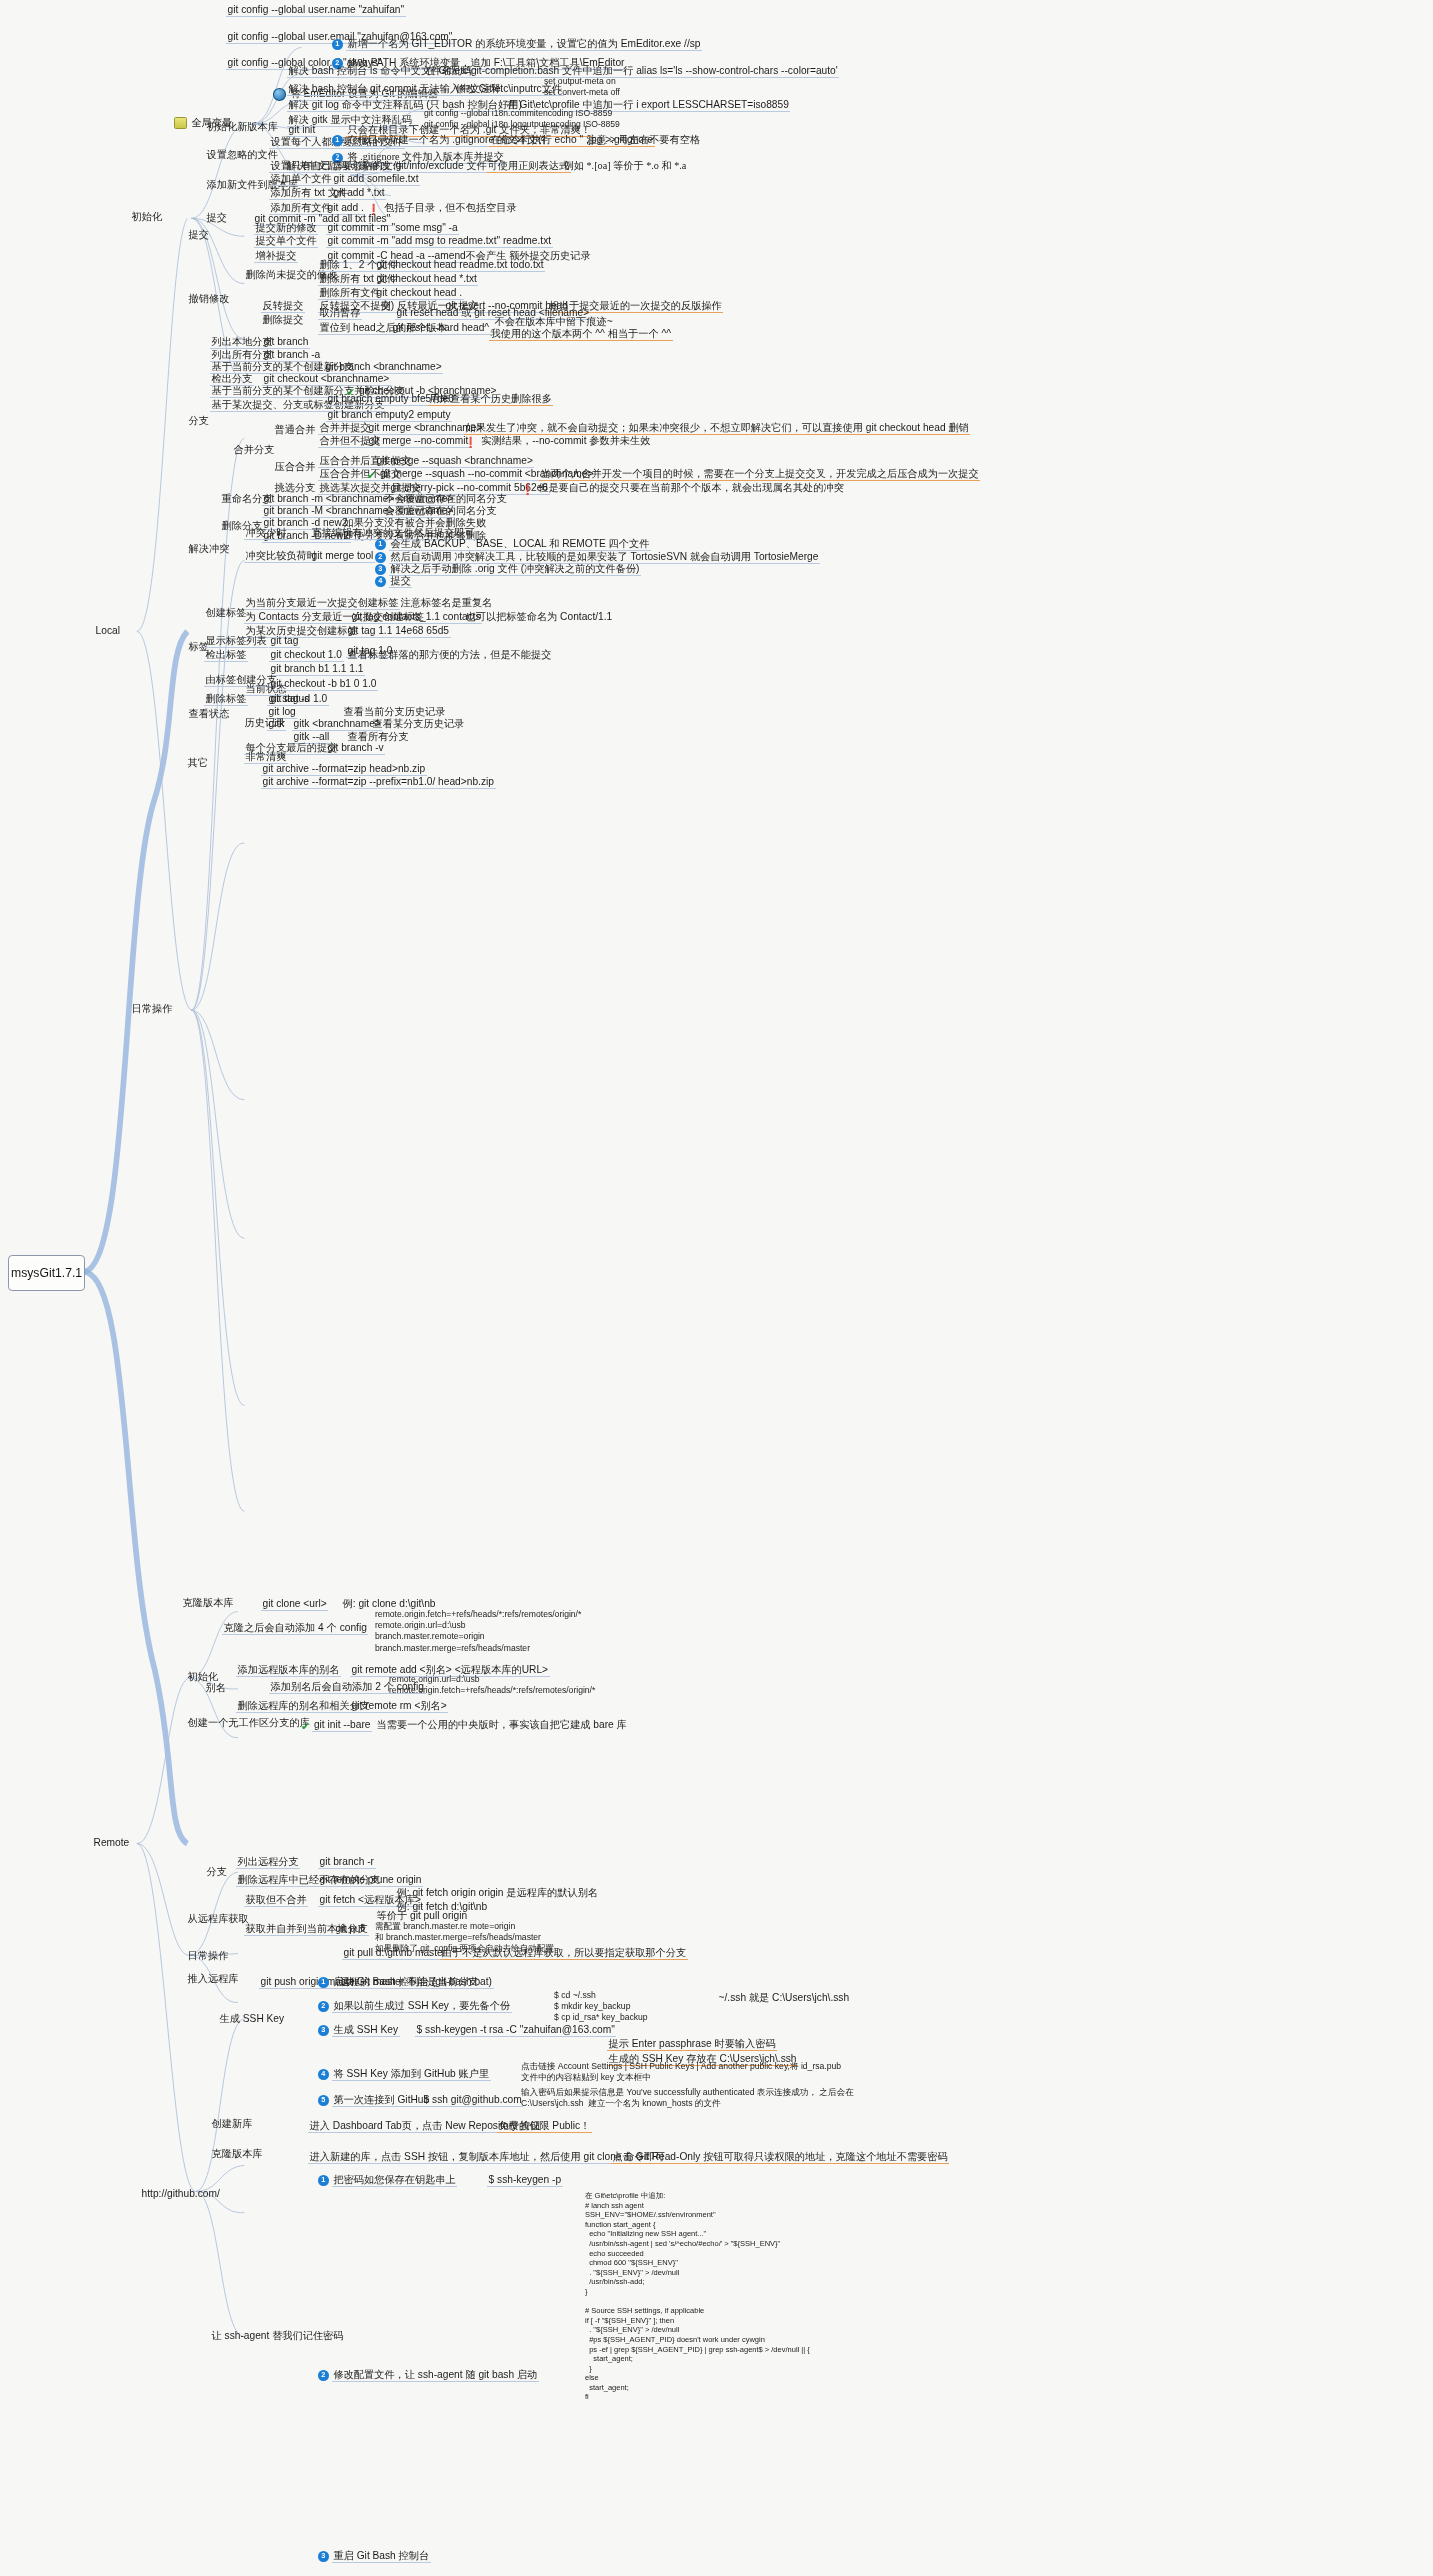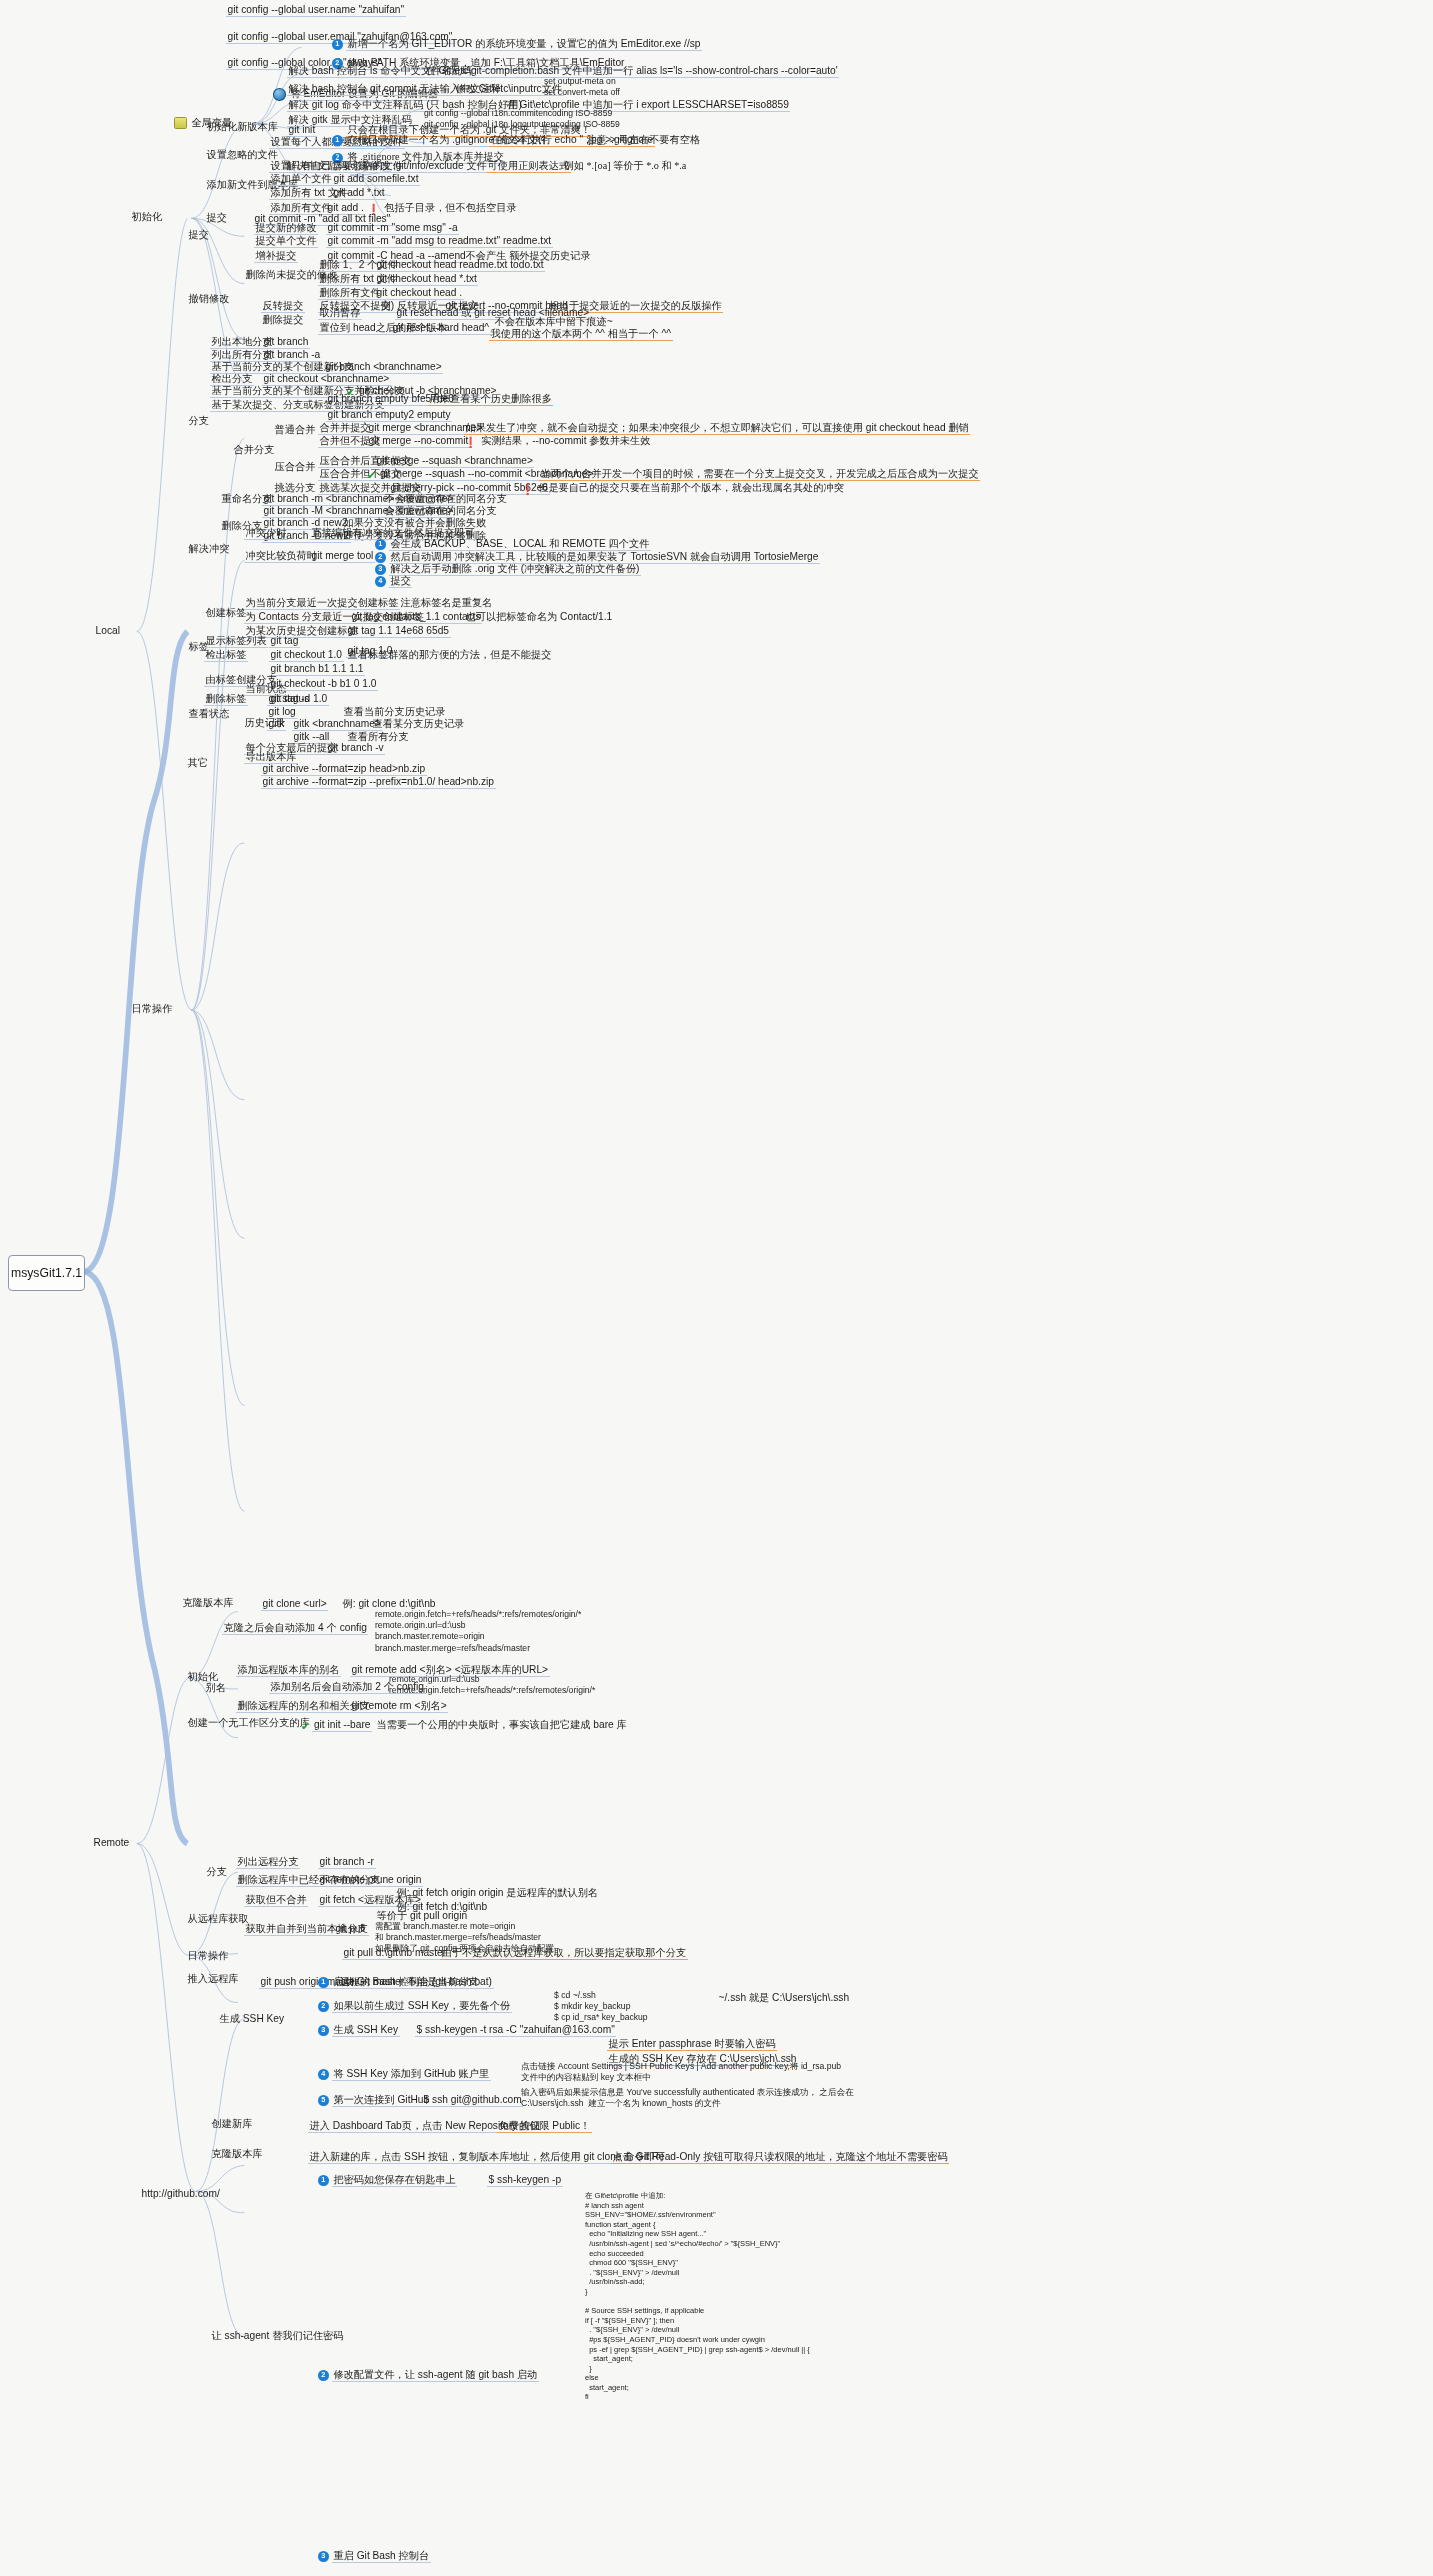"导出版本库" span.lbl { text: 导出版本库 -> 非常清爽 }
